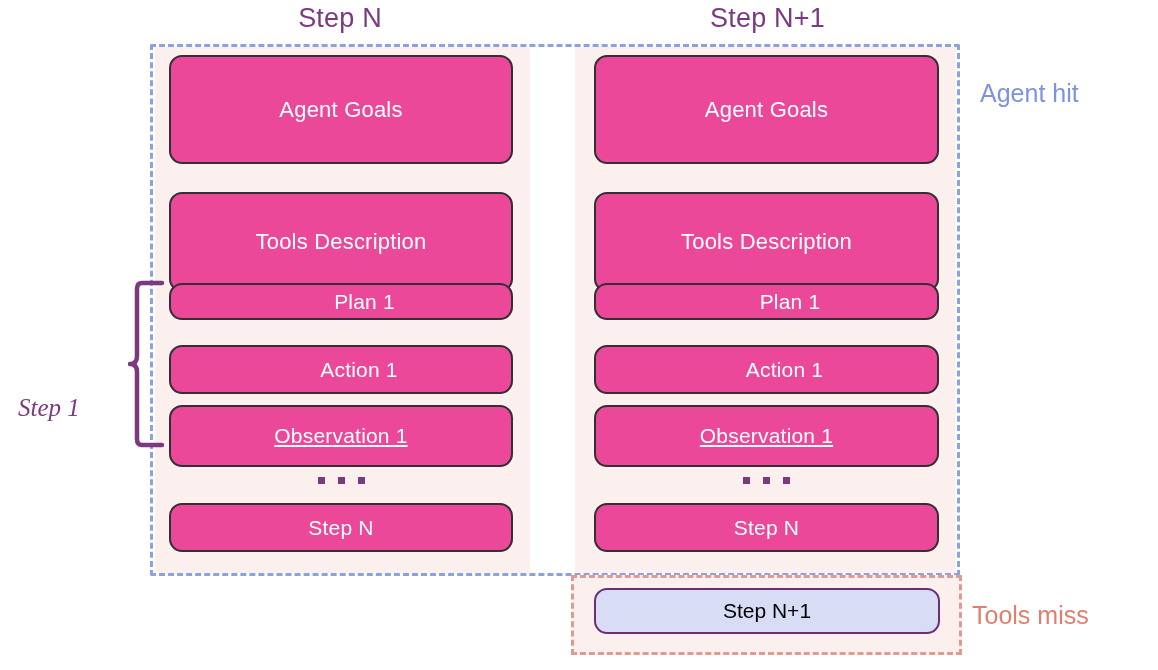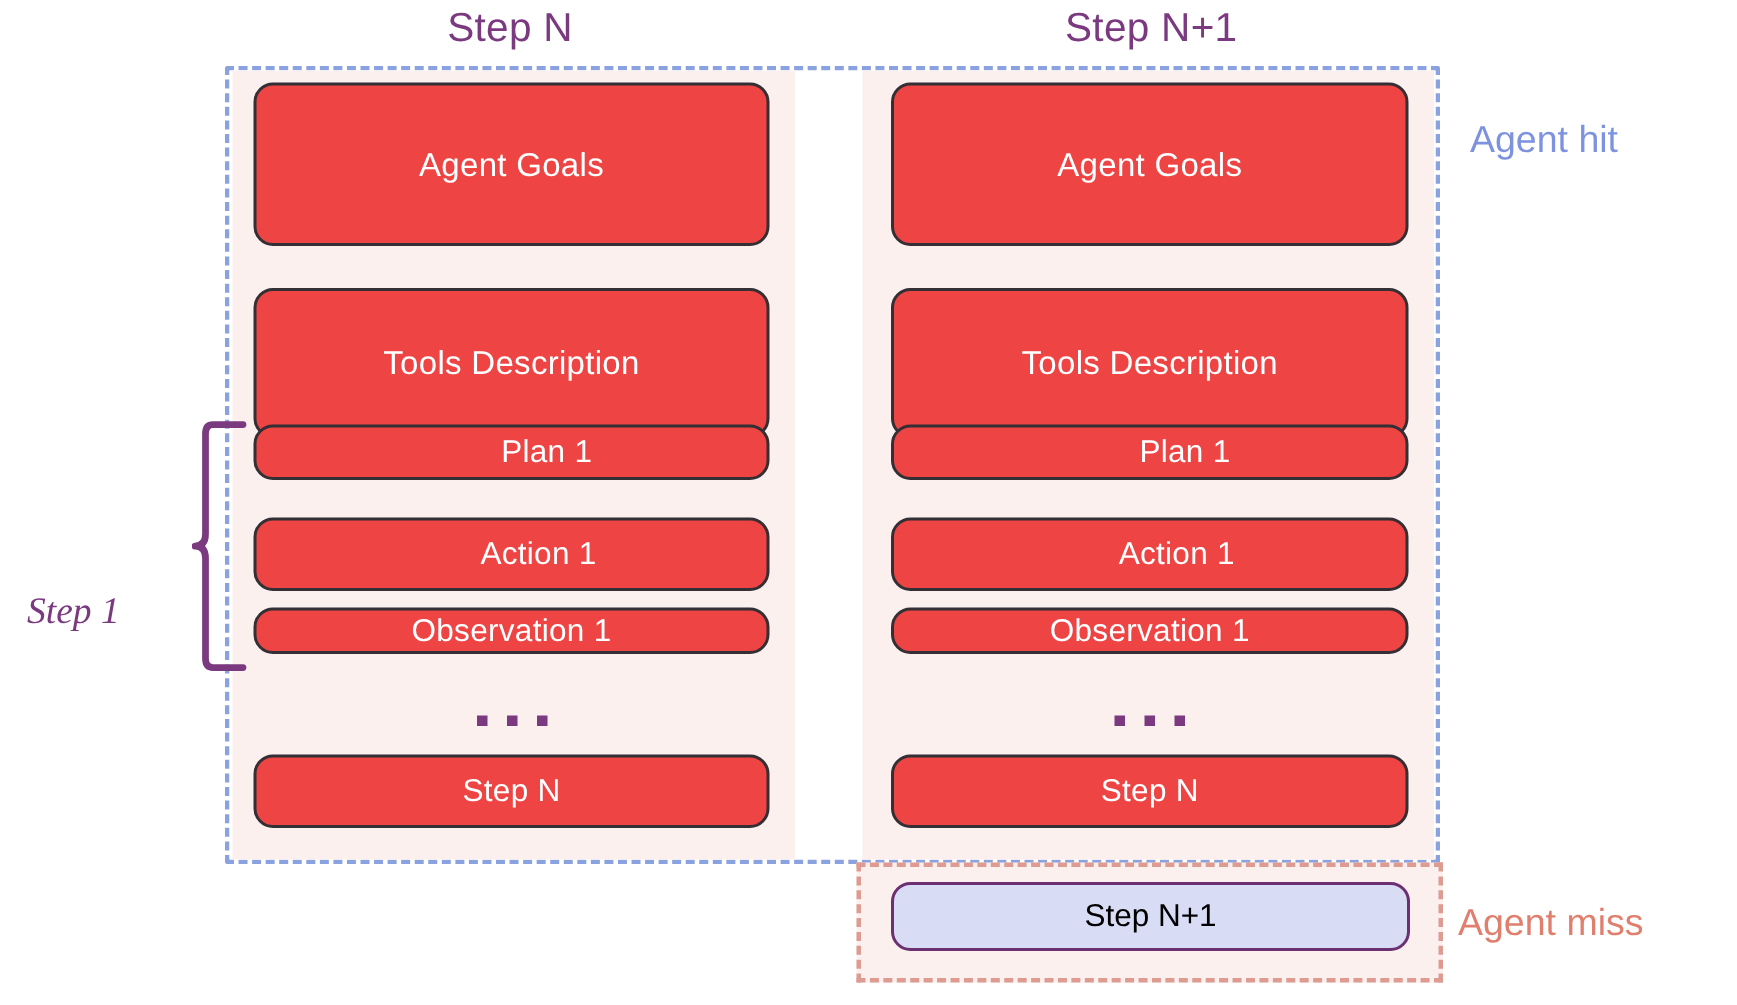"Agent Goals" .pblock { background: #ef4444 -> #ec4899 }
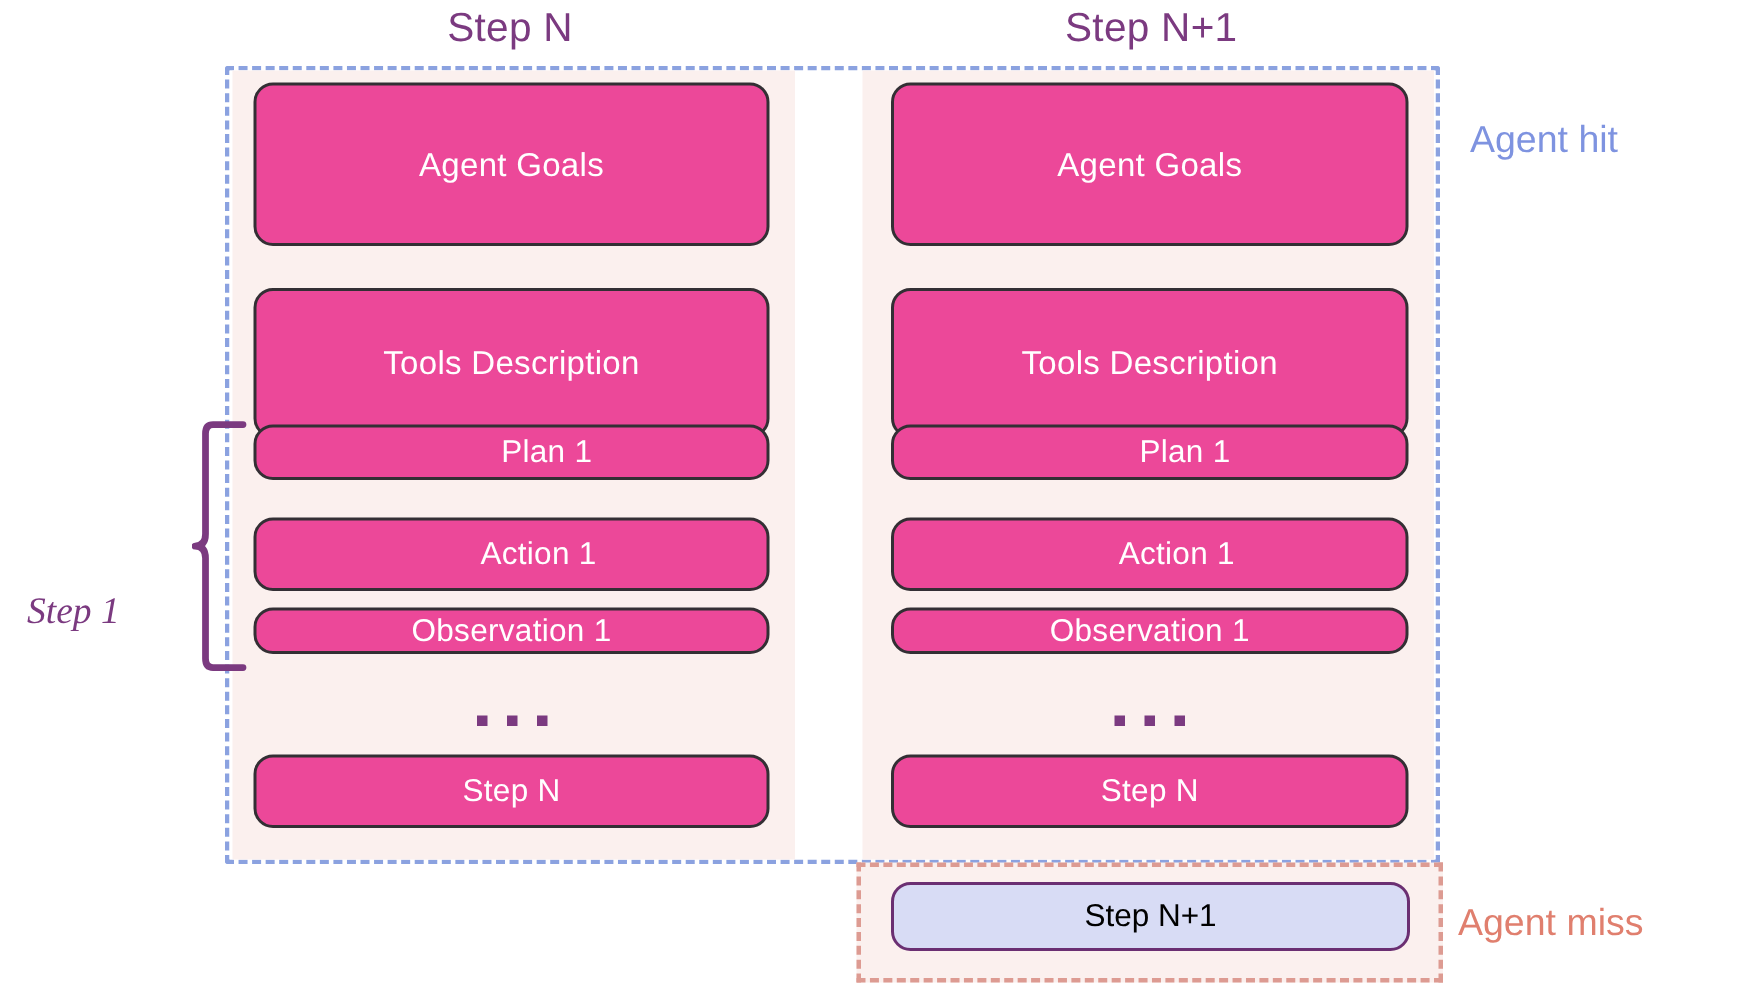"Observation 1" .r-obs { height: 31px -> 62px; text-decoration: none -> underline }
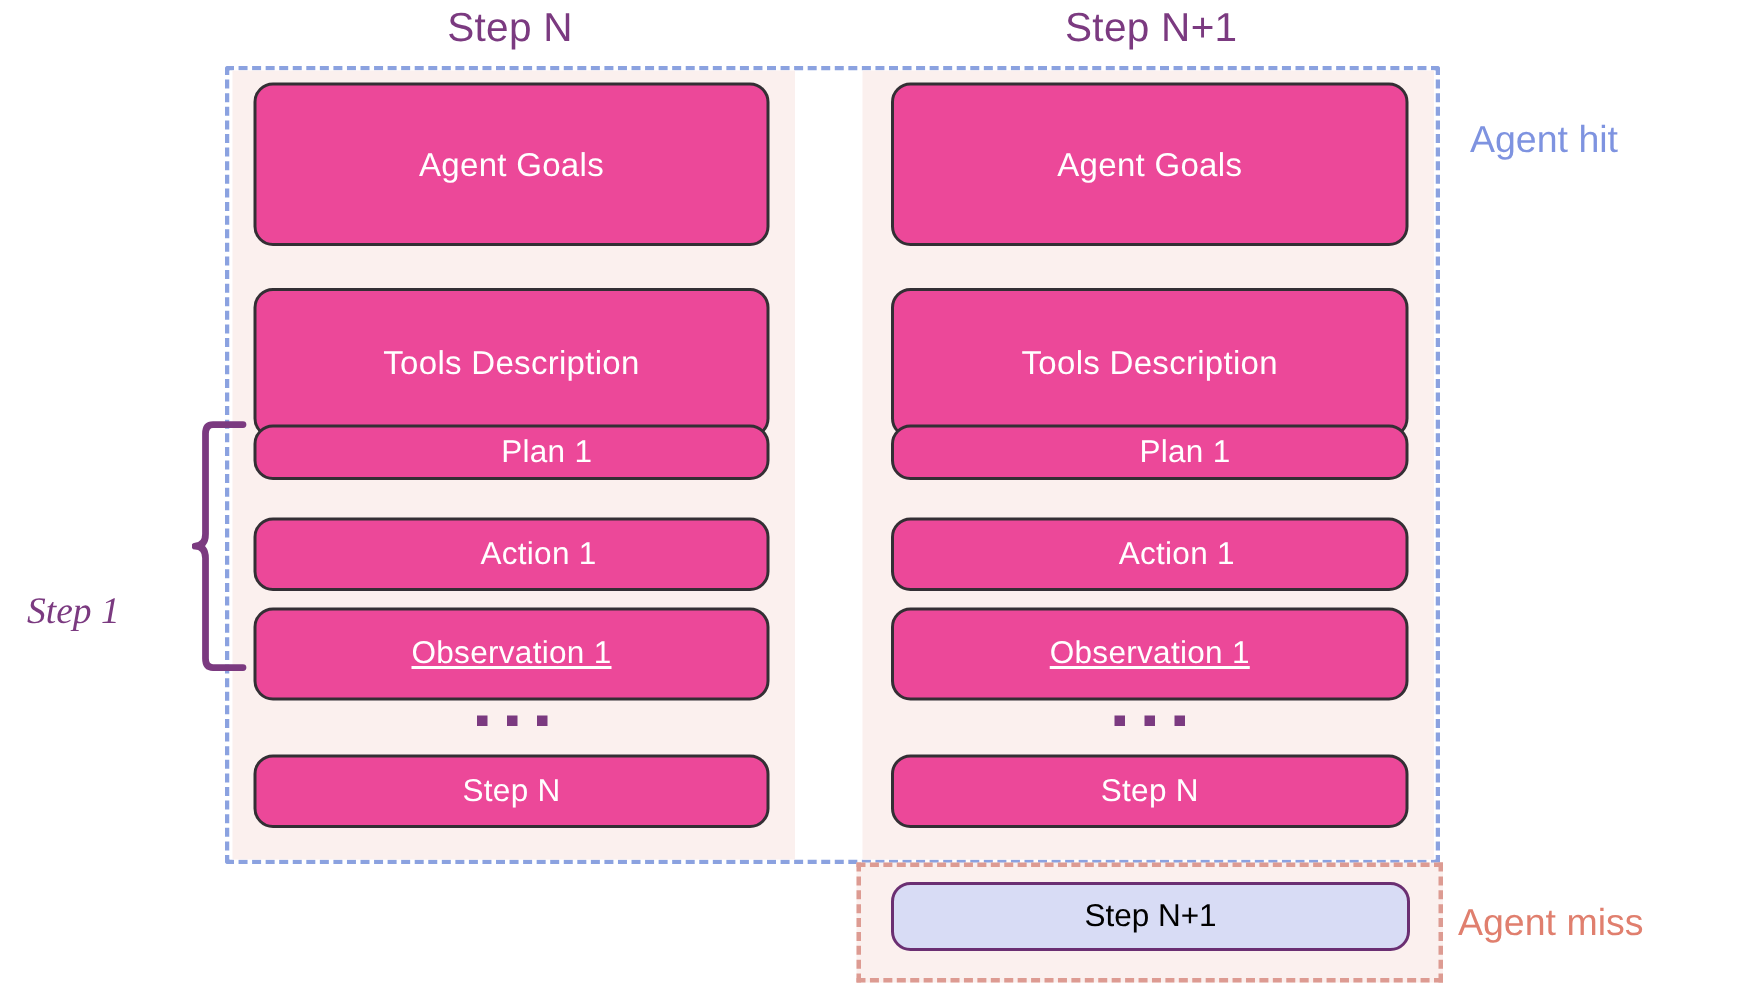"Agent miss" div.side-label { text: Agent -> Tools }
